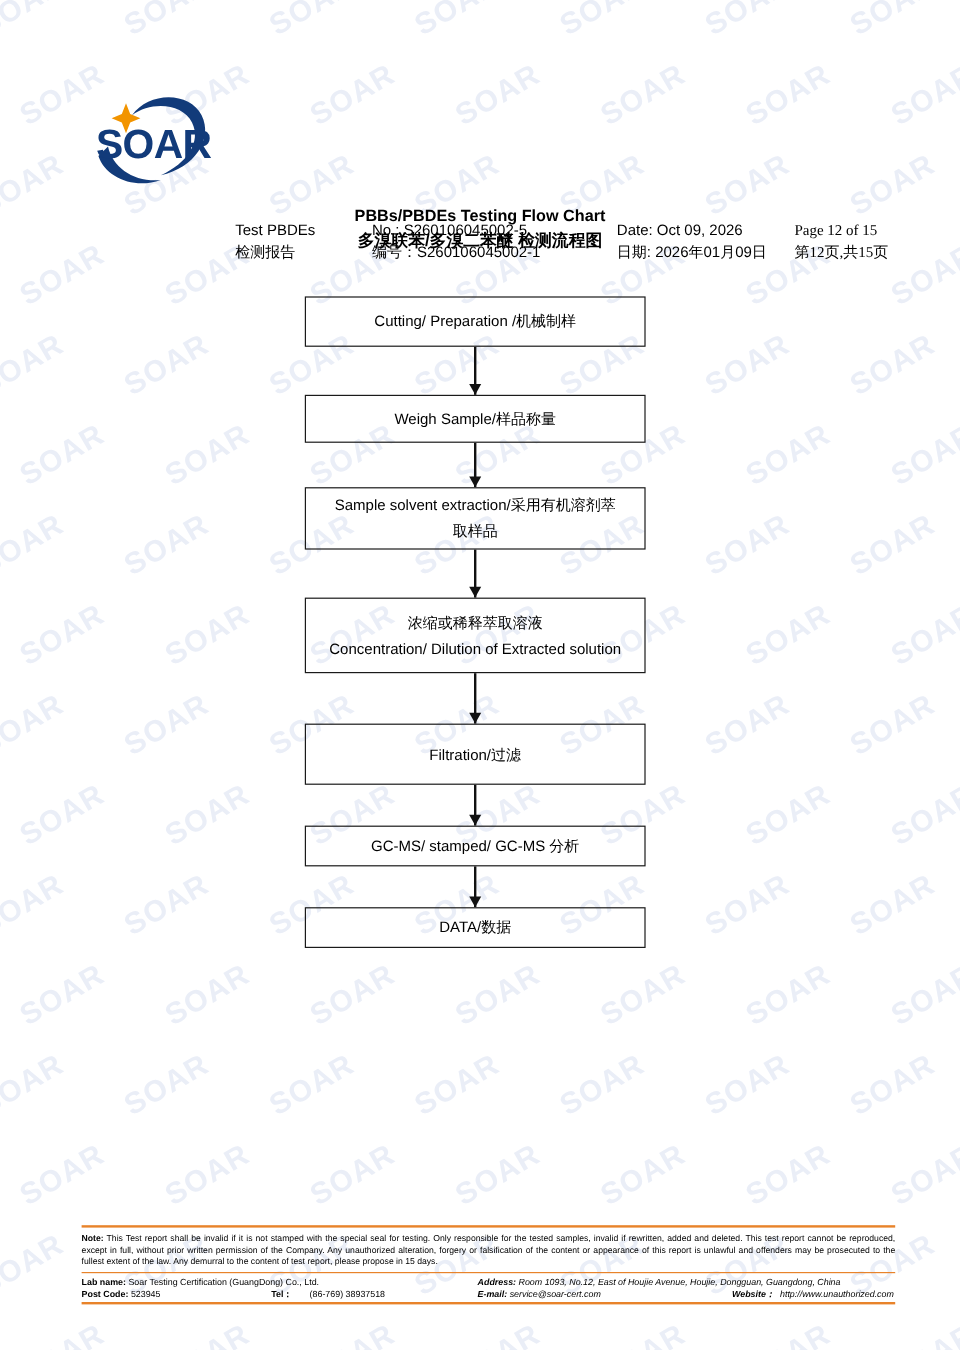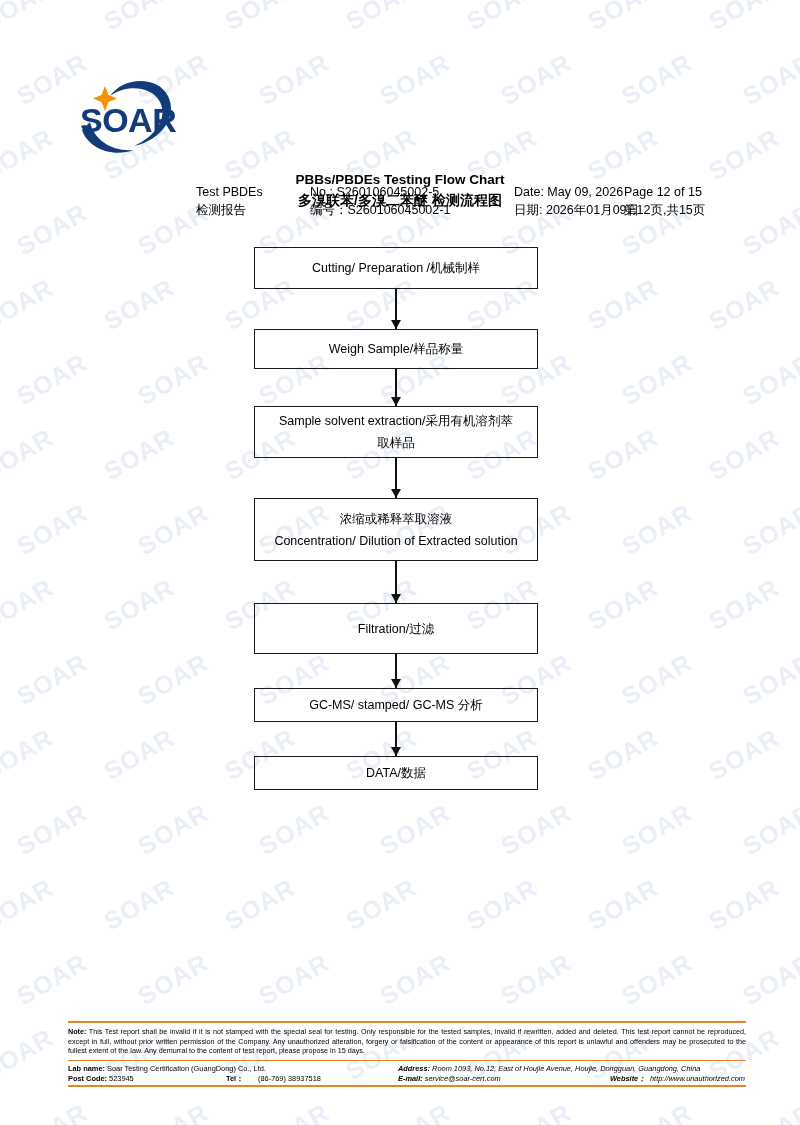"Date: May 09, 2026" span.l1 { text: May -> Oct }
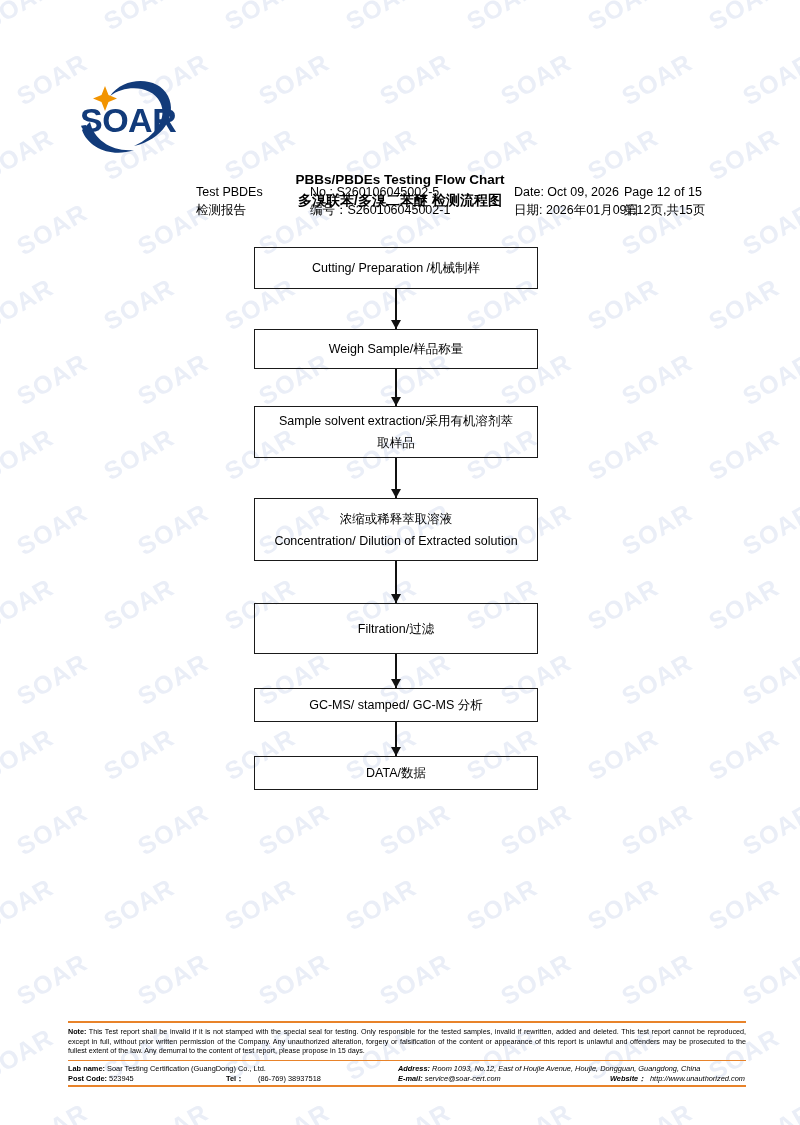"Page 12 of 15" #hdr-page { font-family: none -> Liberation Serif, serif; left: 624px -> 662px }
